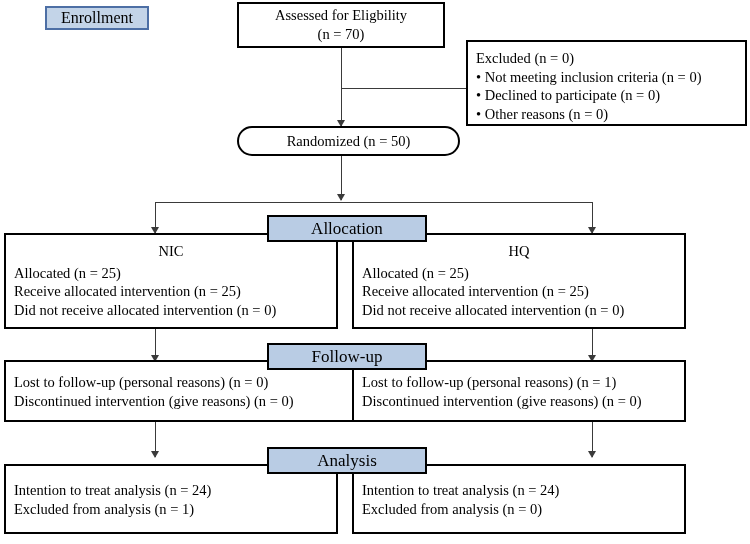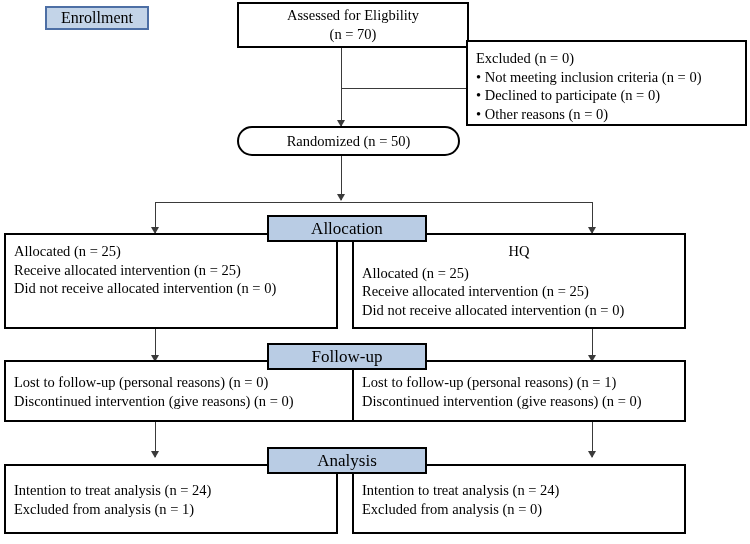"Assessed for Eligbility" div.box { width: 232px -> 208px }
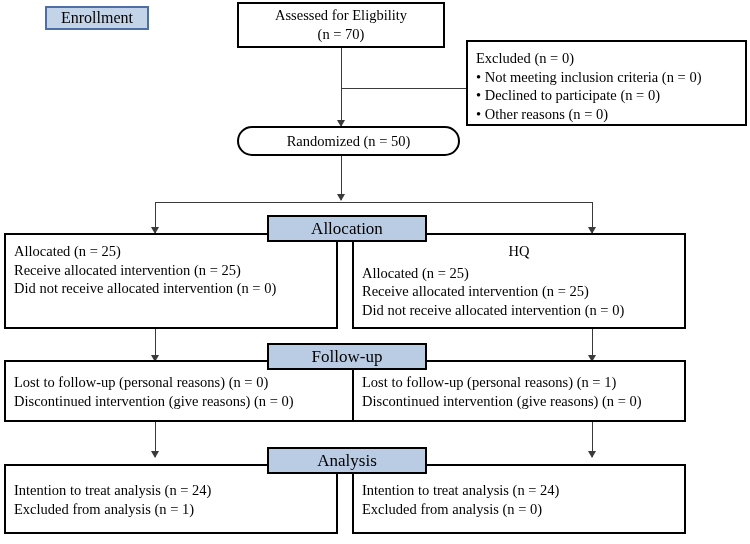"NIC" div.grp-head { html: none -> <div>NIC</div> }
